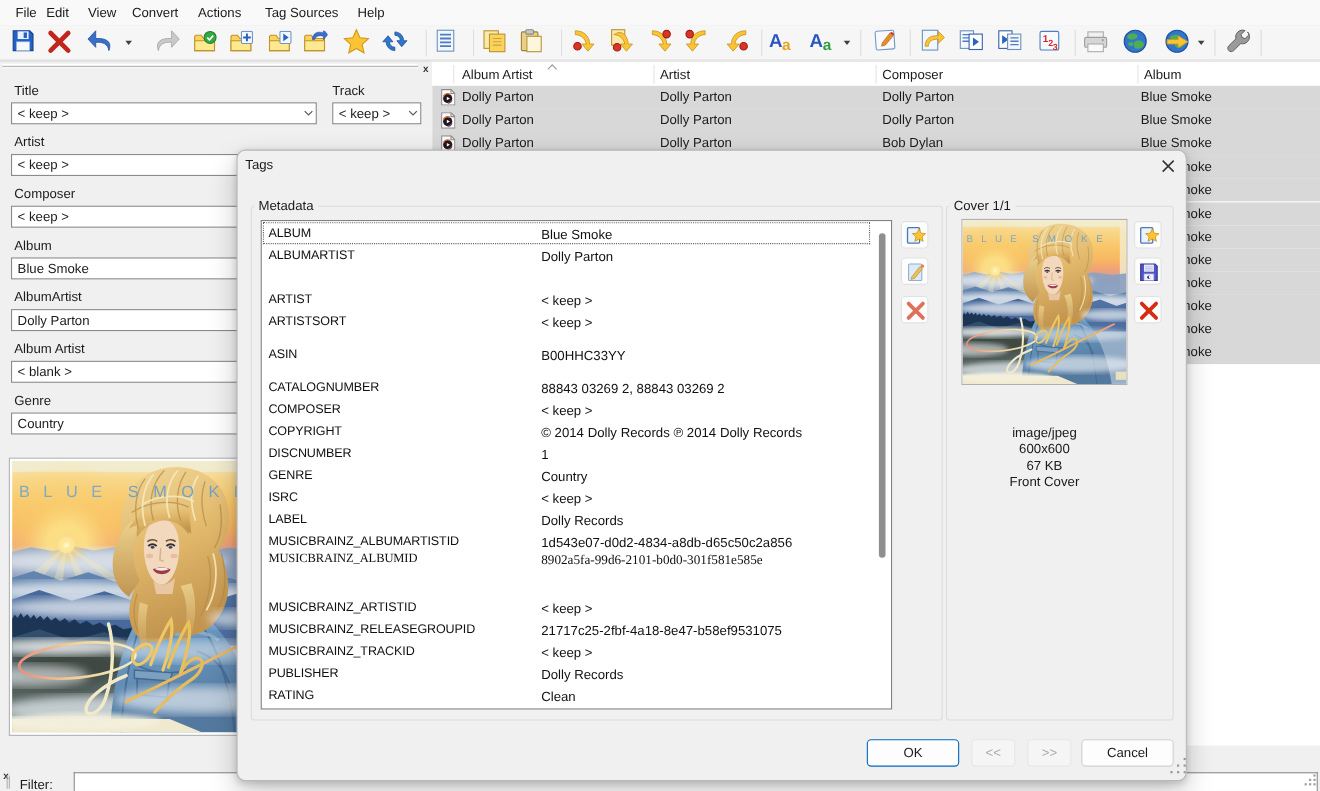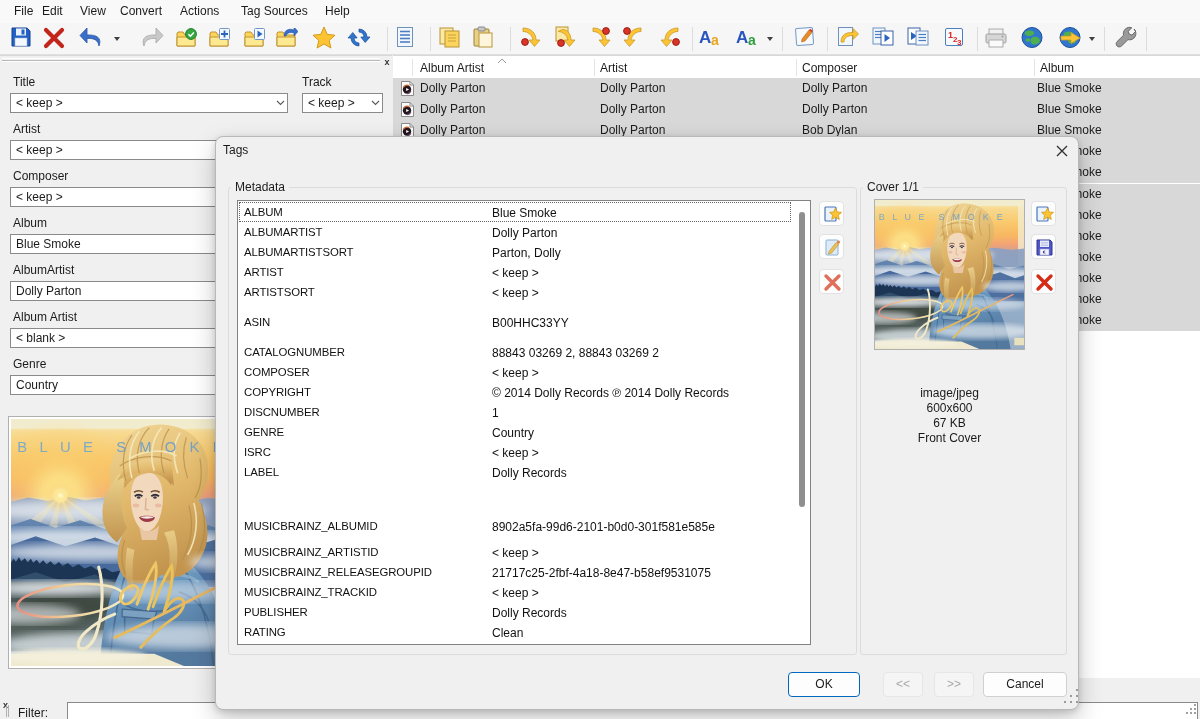"ALBUMARTISTSORT" div.trow { html: <div> <span>ALBUMARTISTSORT</span> <span>Parton, Dolly</span> </div> -> none }
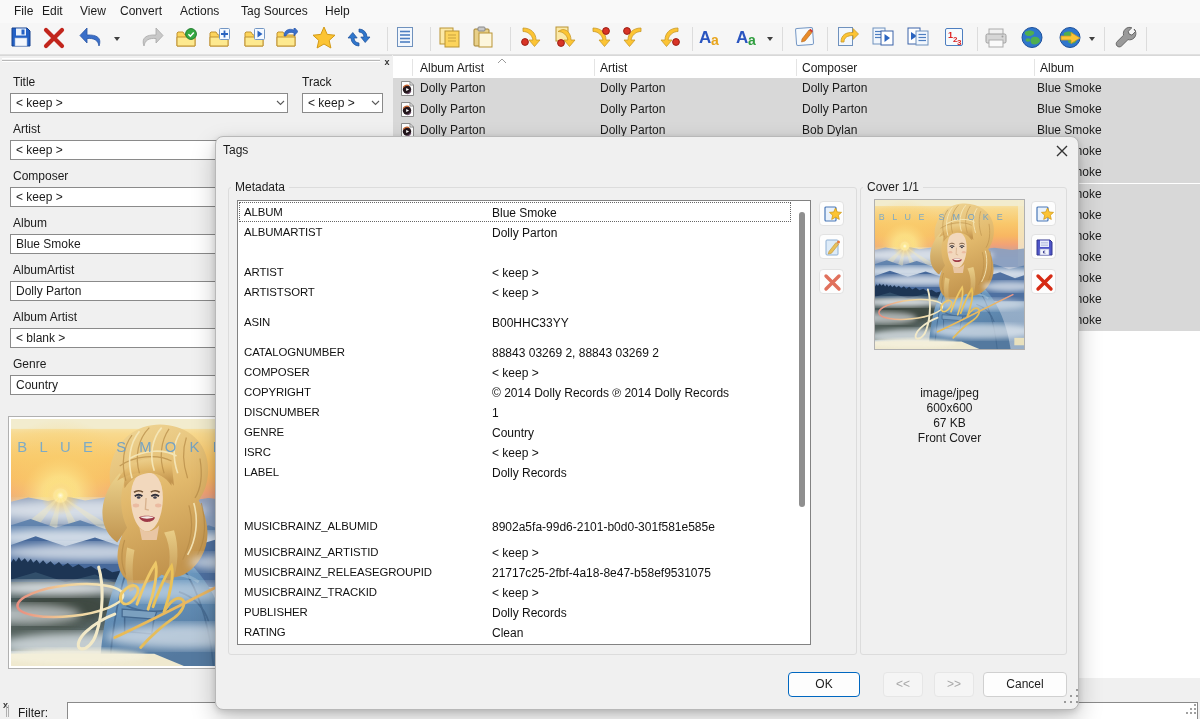"MUSICBRAINZ_ALBUMARTISTID" div.trow { html: none -> <div> <span>MUSICBRAINZ_ALBUMARTISTID</span> <span>1d543e07-d0d2-4834-a8db-d65c50c2a856</span> </div> }
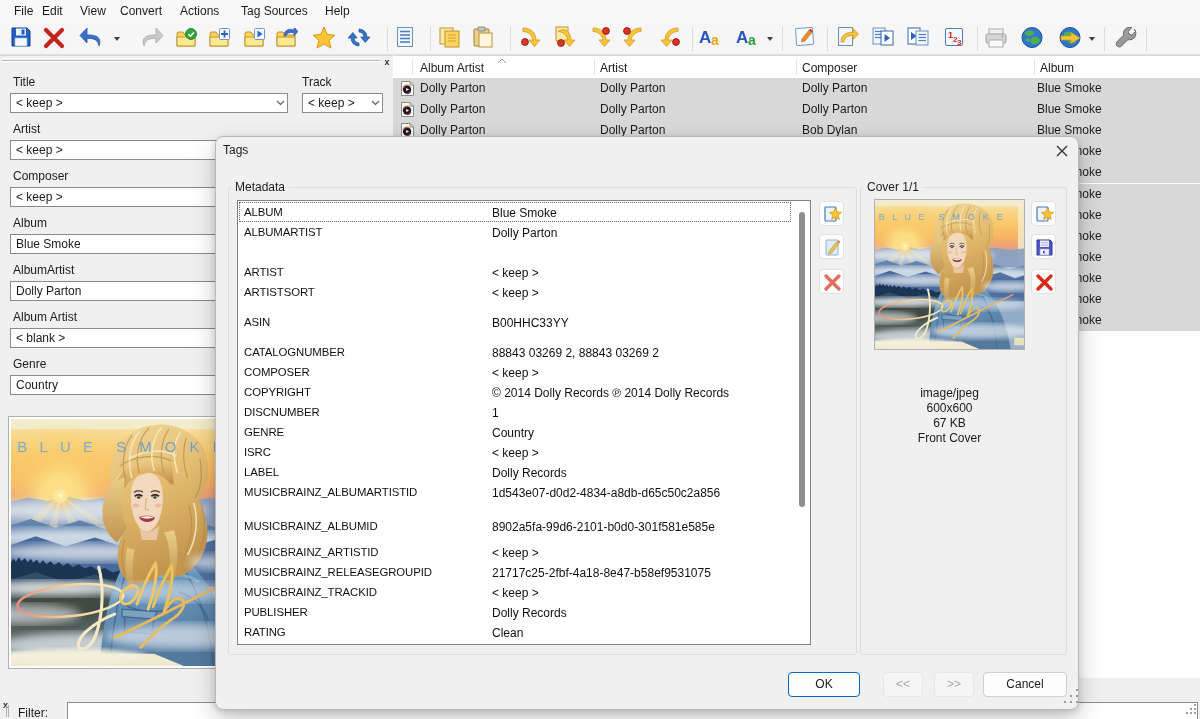"MUSICBRAINZ_ALBUMID" div.trow { font-family: none -> Liberation Serif, serif; top: 316px -> 298px }
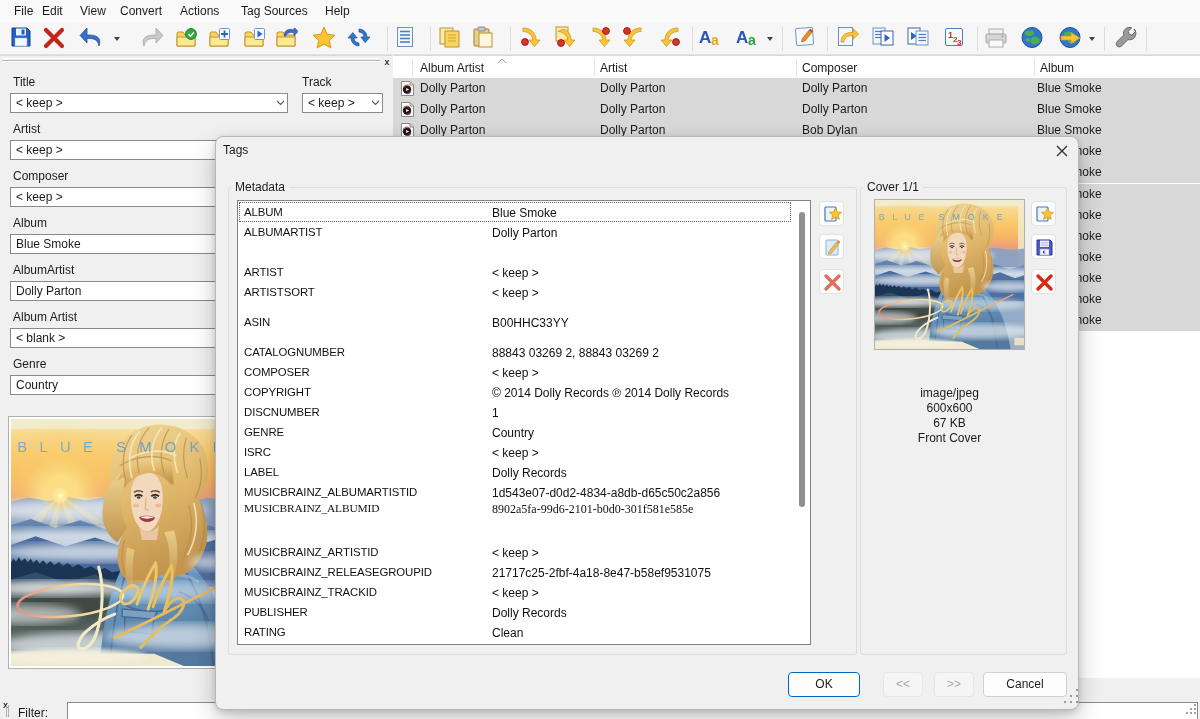"OK" div.btn { width: 72px -> 84px }
